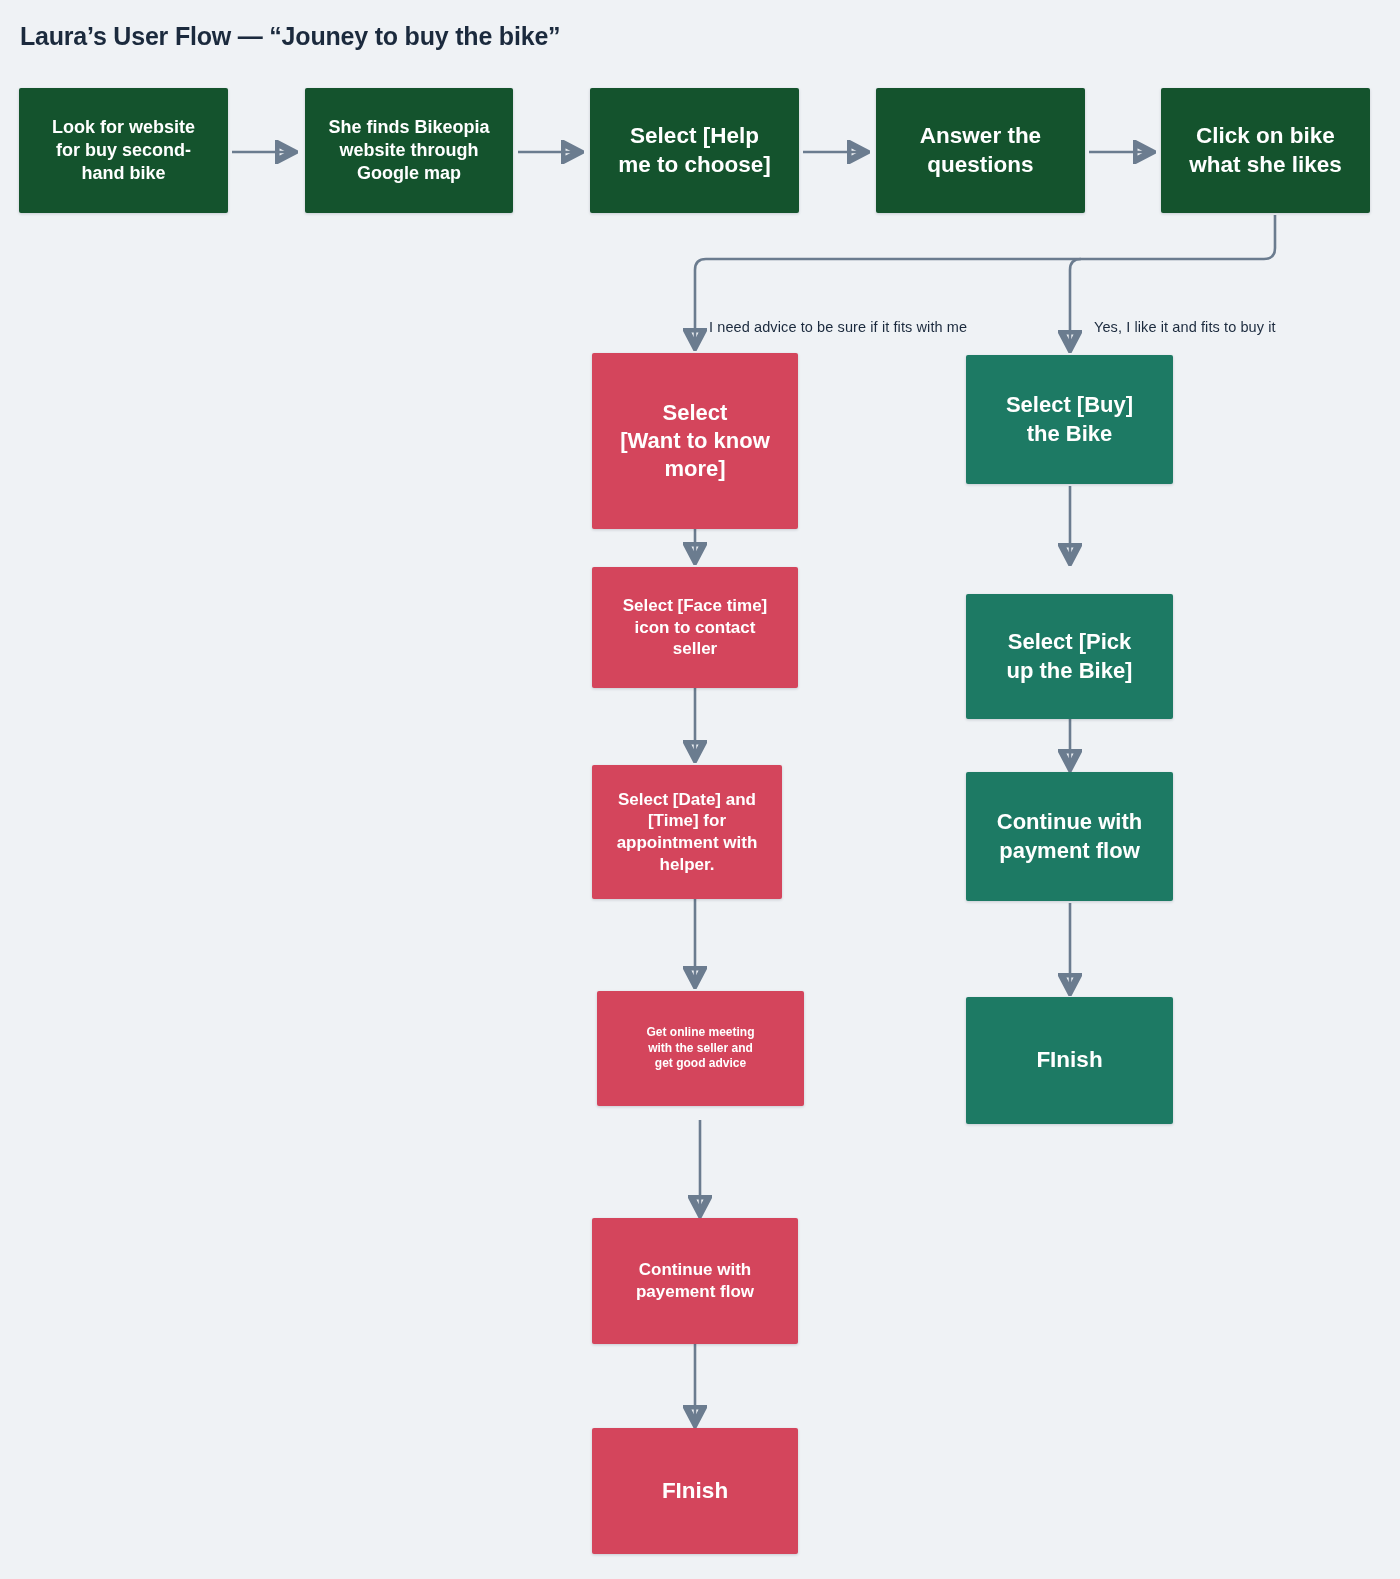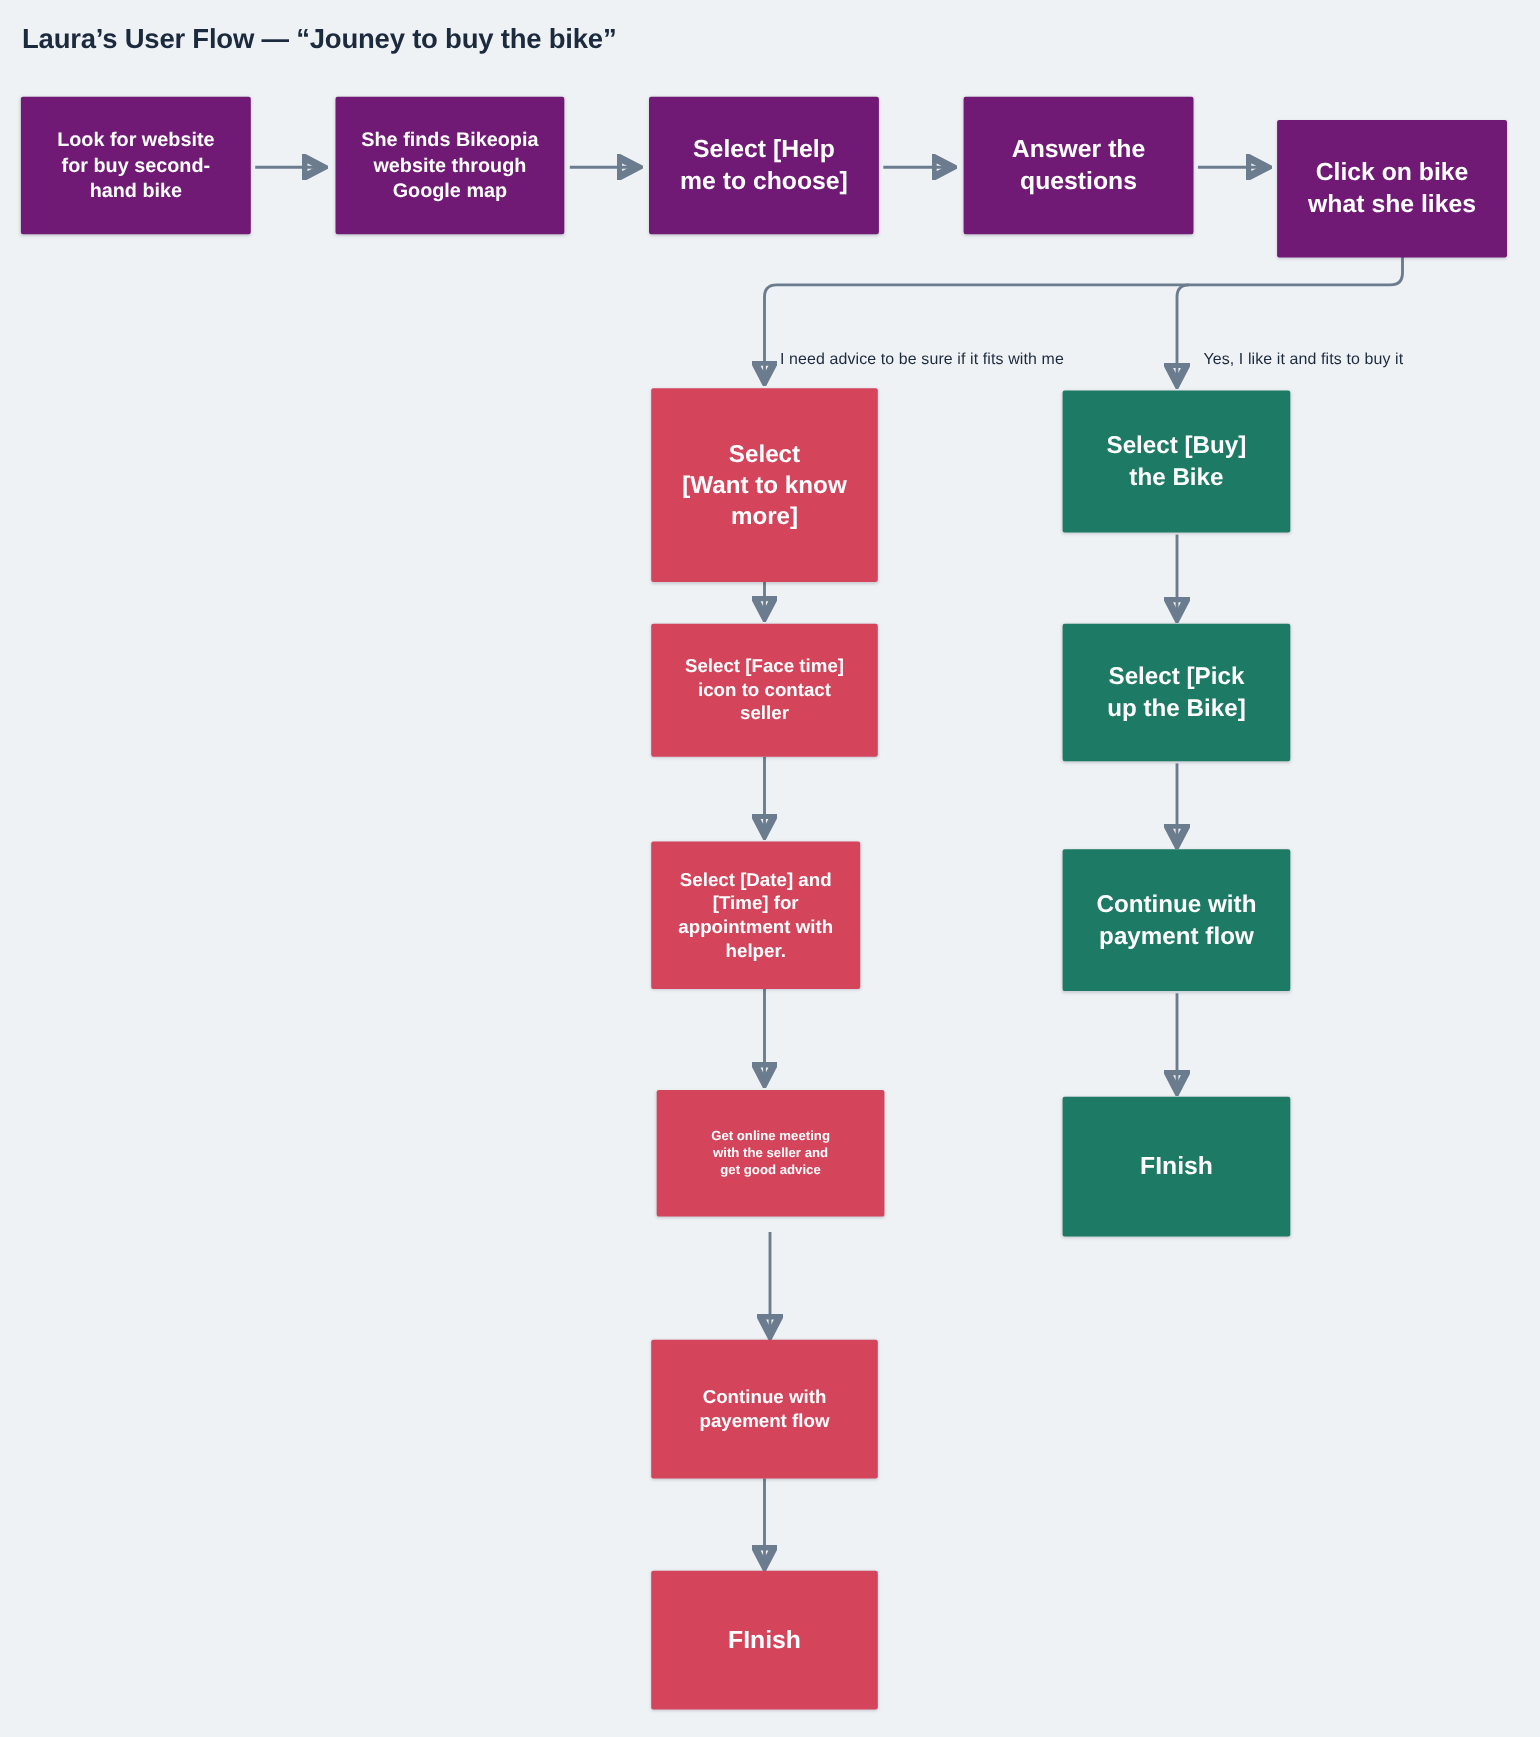"Look for website" .node.gray { background: #701a75 -> #14532d }
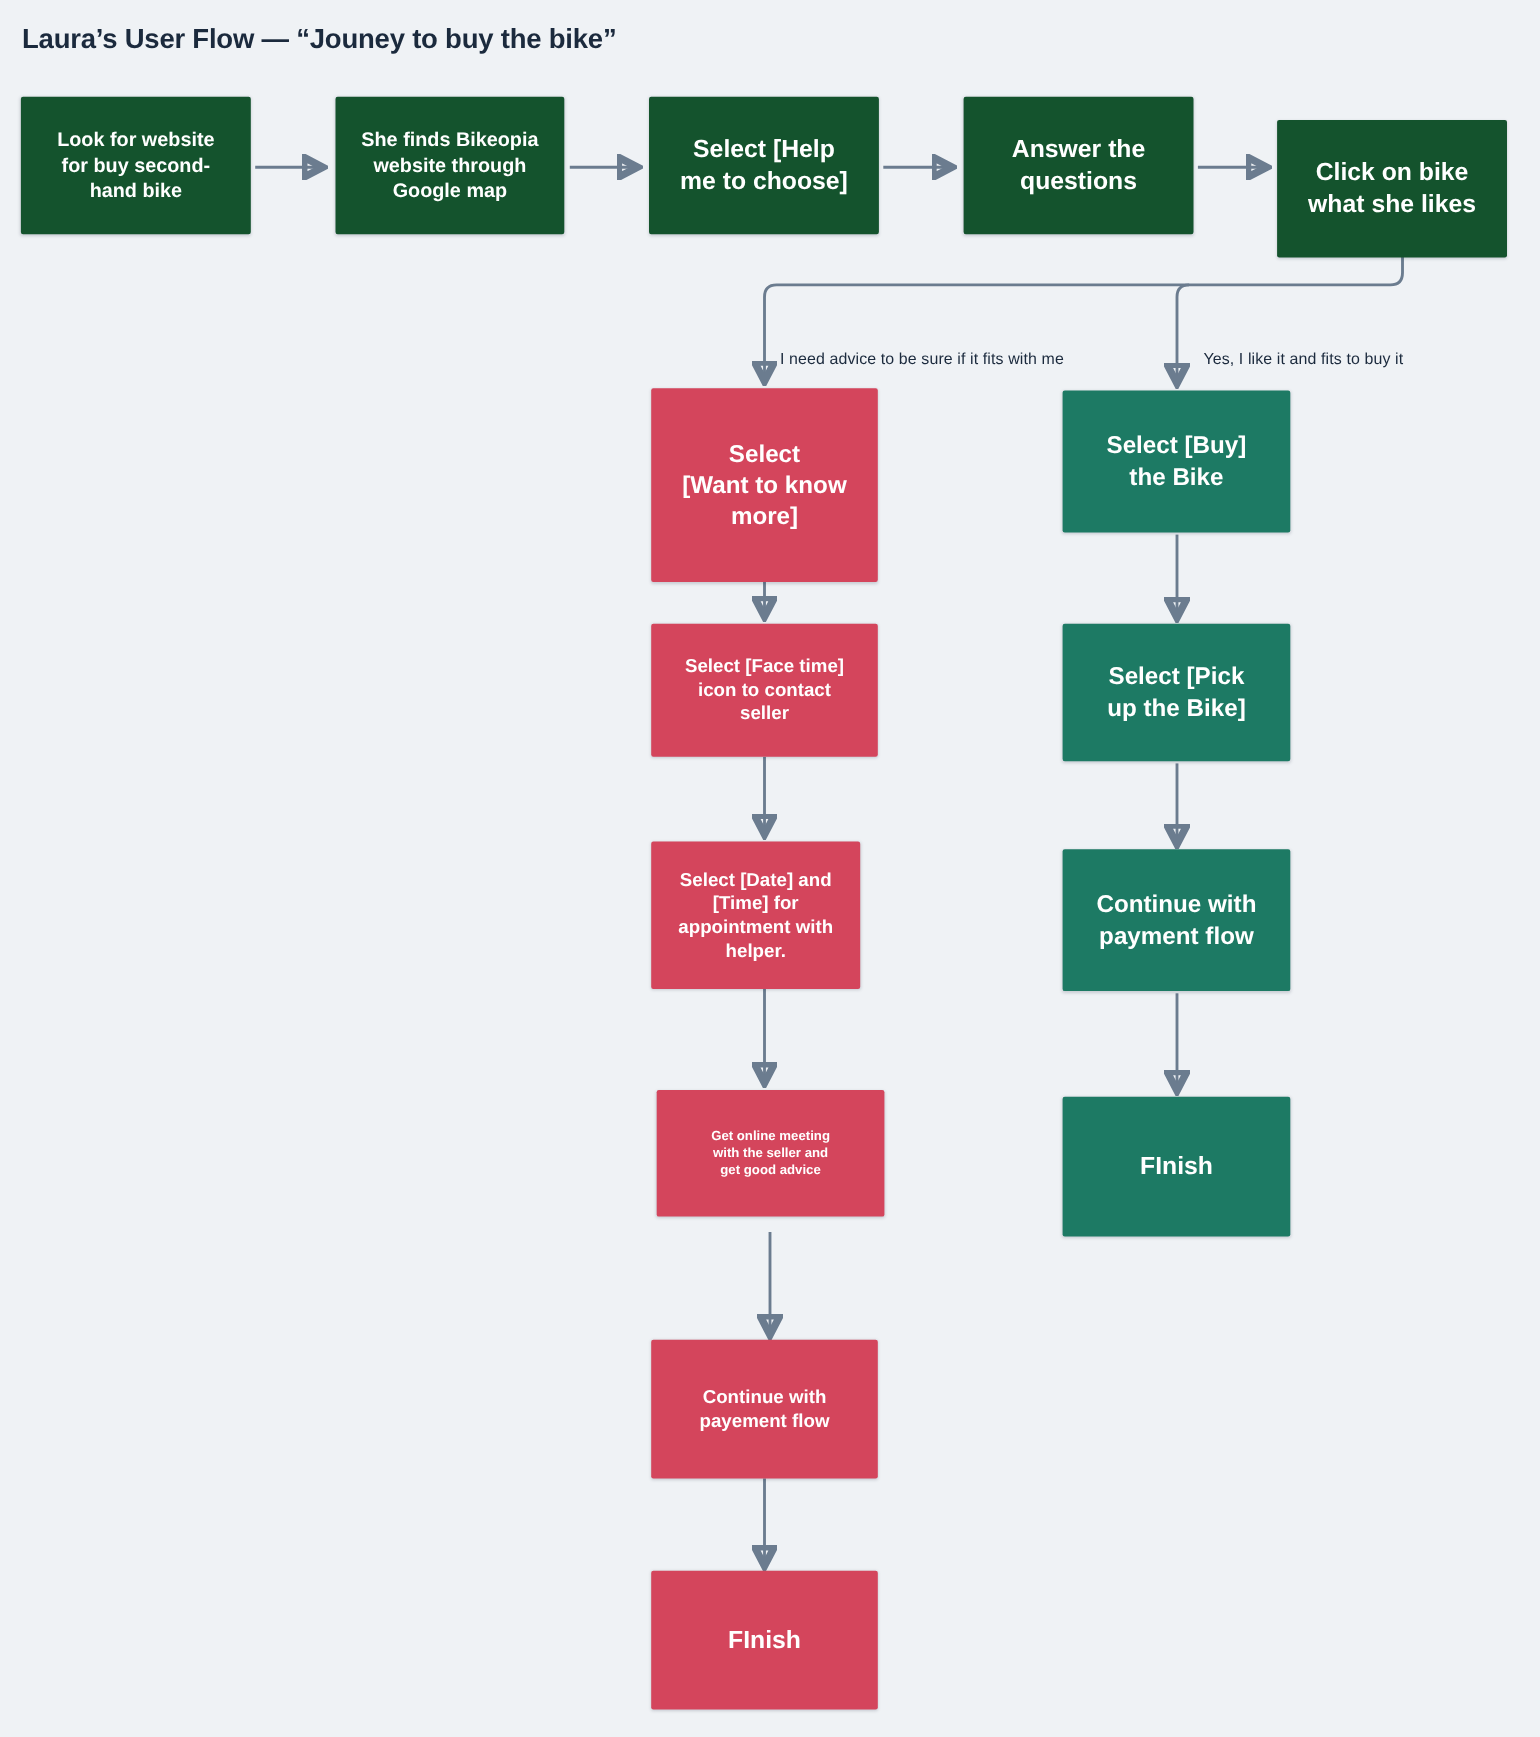"Click on bike" div.node { margin-top: 21px -> none }
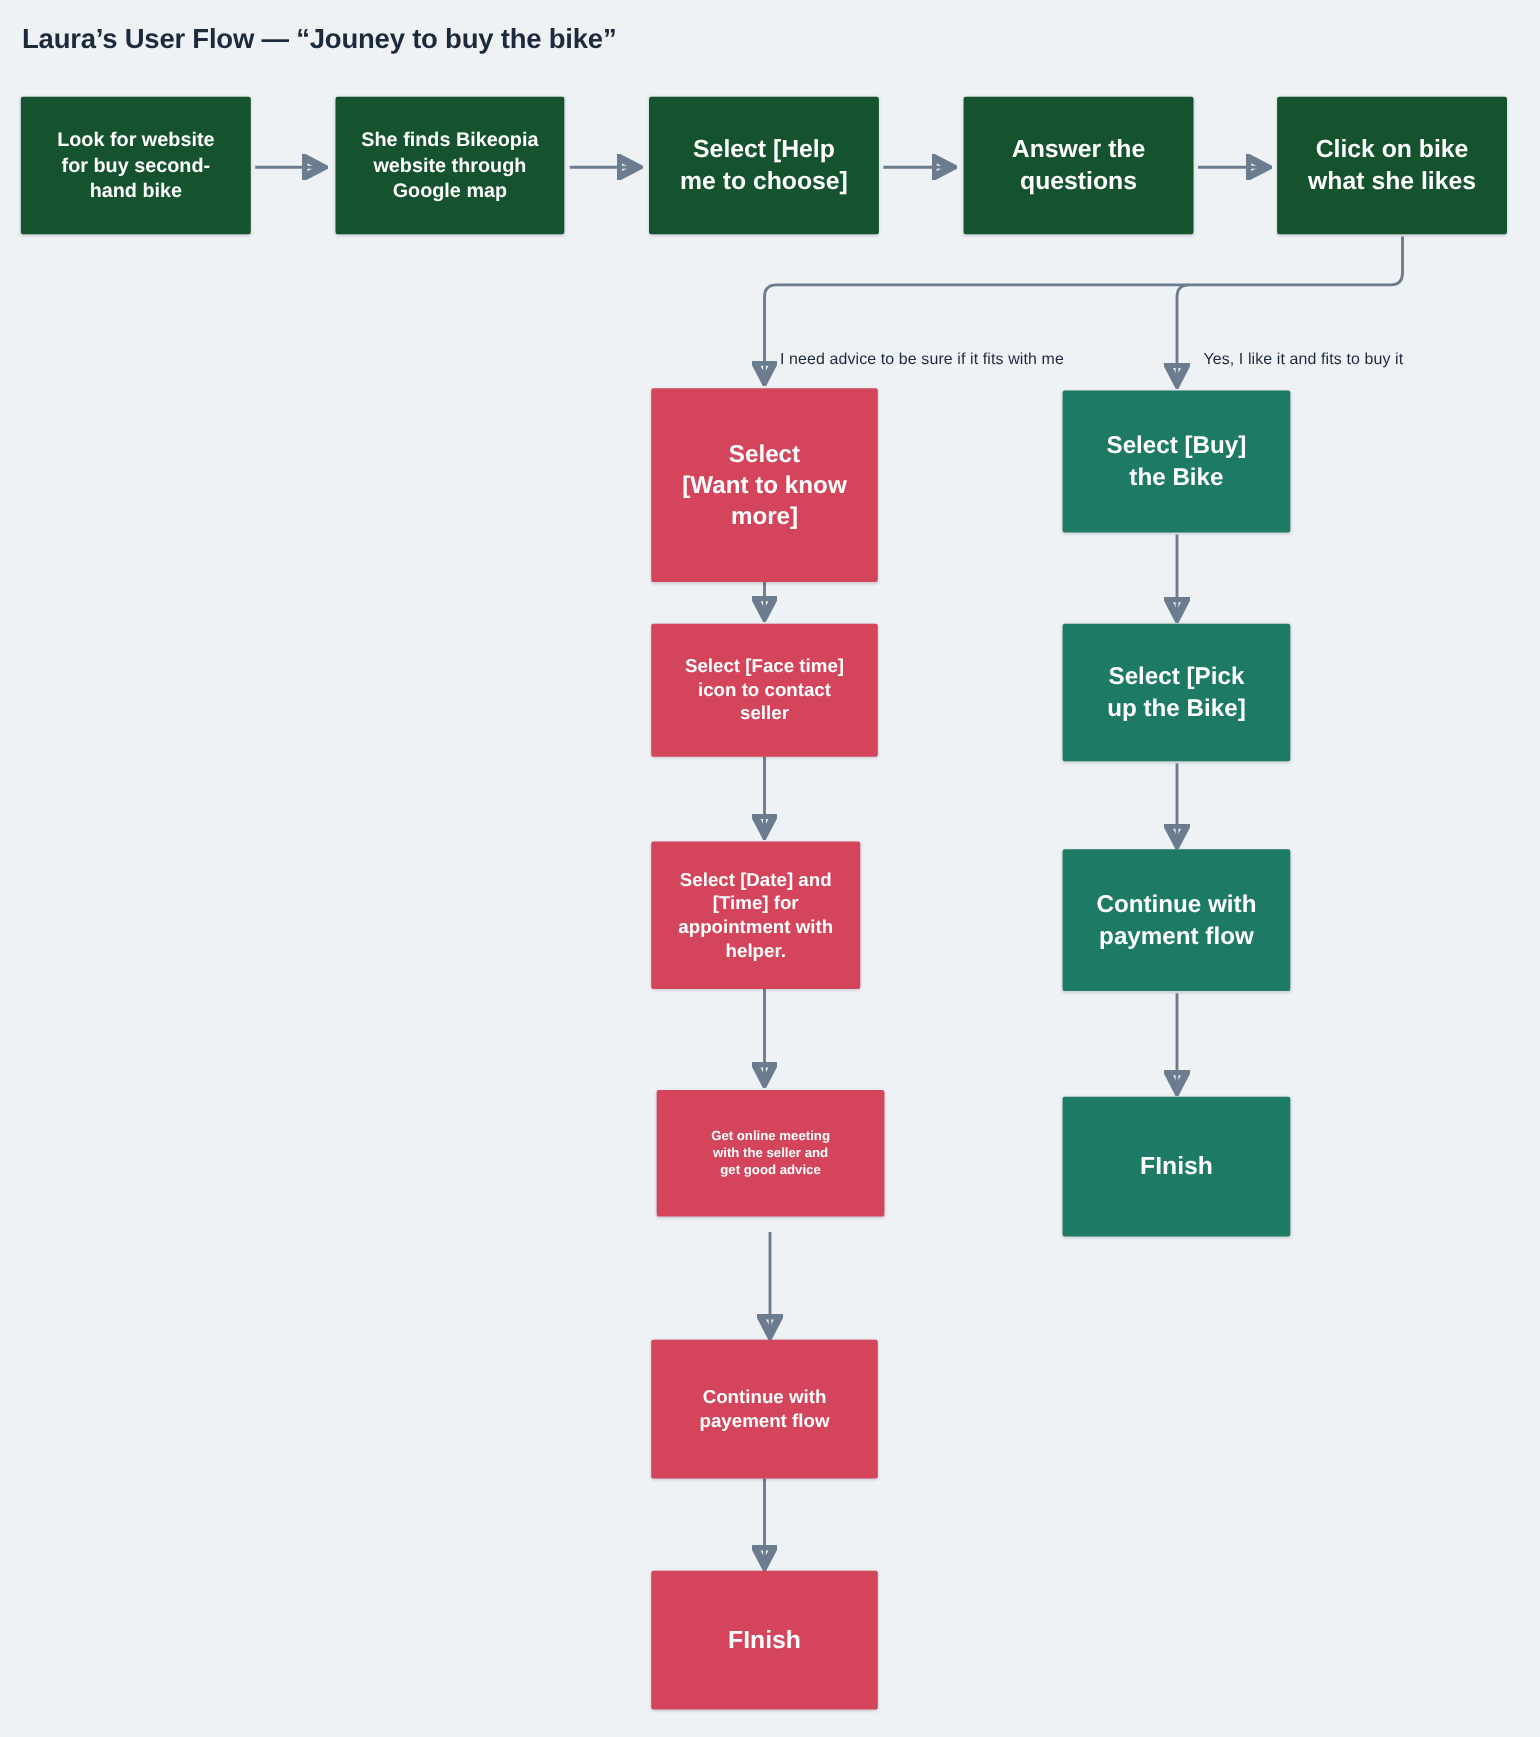"Select [Pick" div.node { top: 567px -> 594px }
